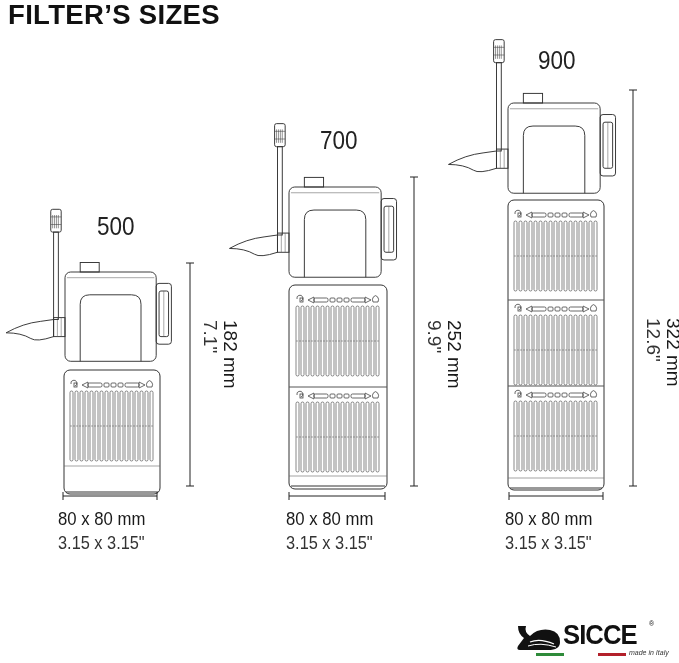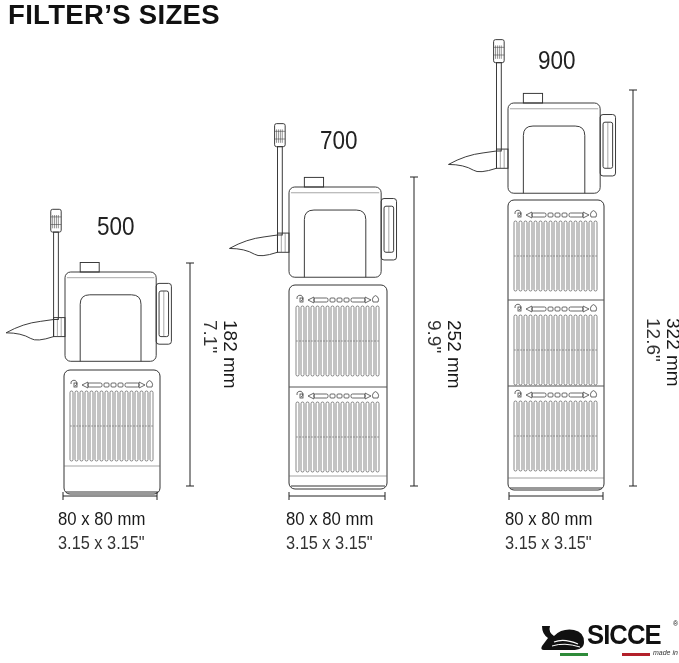"SICCE" .logo { left: 540px -> 516px }
